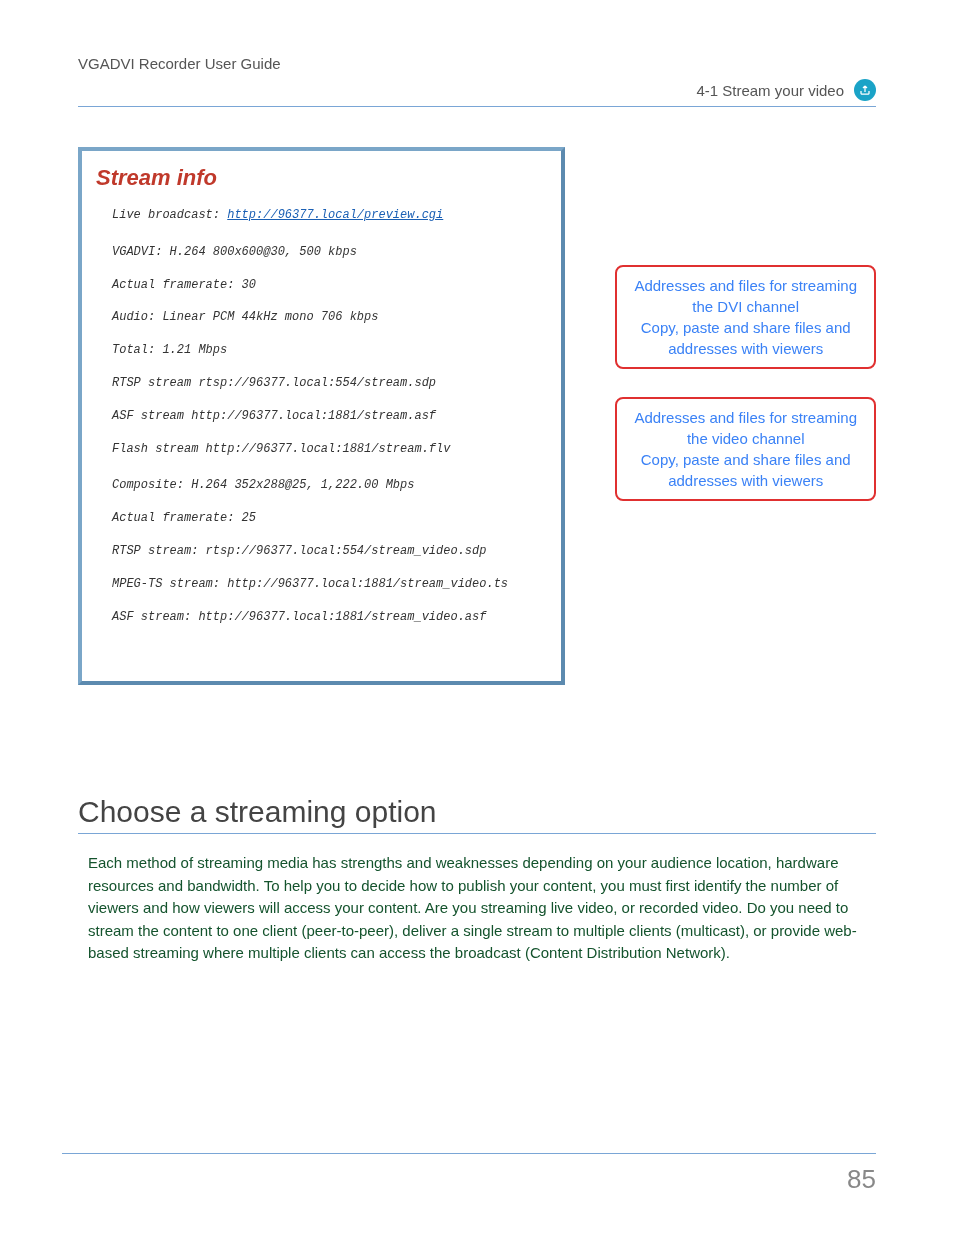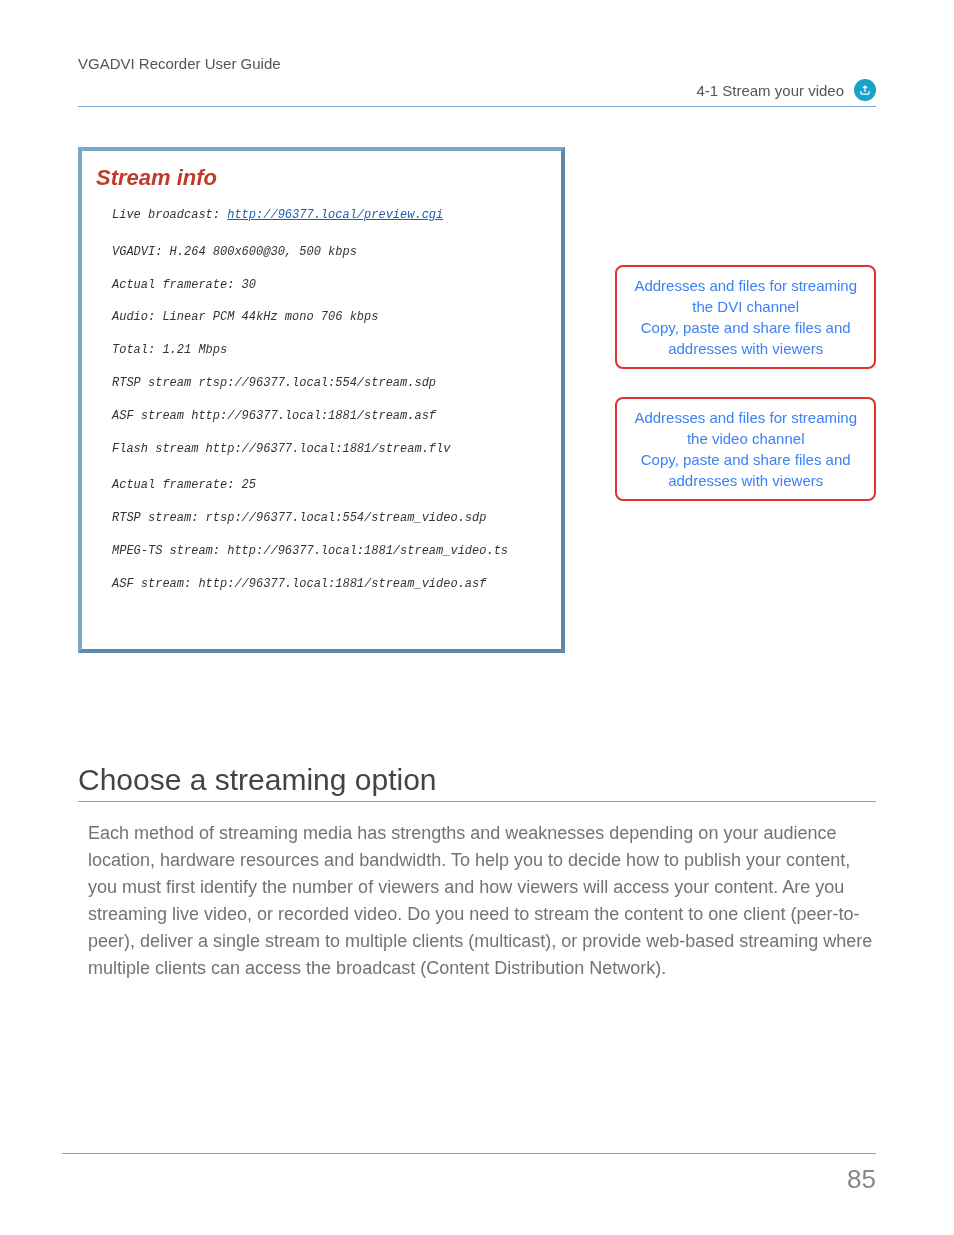"Composite: H.264 352x288@25, 1,222.00" p.stream-line { html: none -> <p>Composite: H.264 352x288@25, 1,222.00 Mbps</p> }
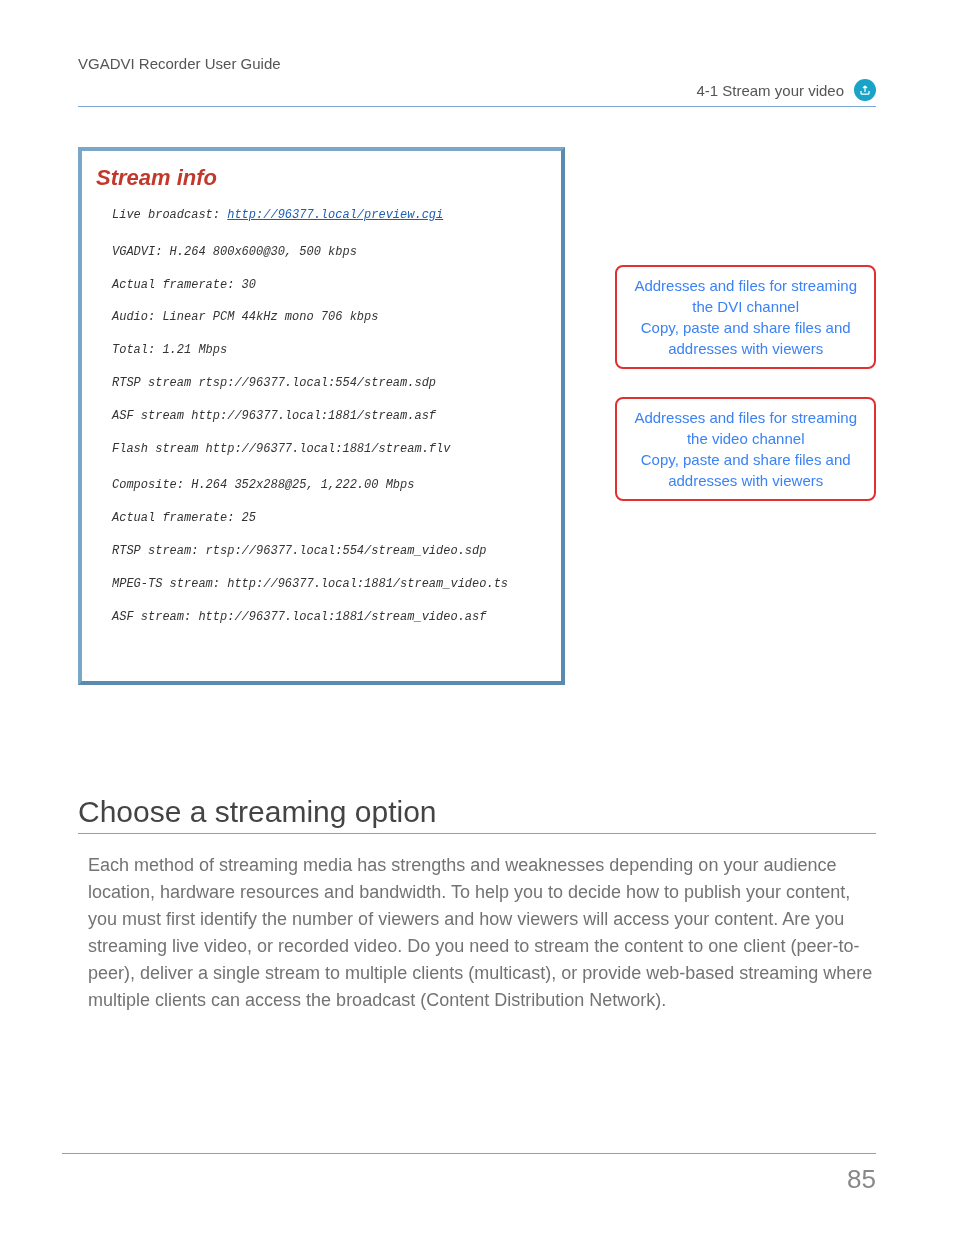"Each method of streaming media" .body-text { color: #737373 -> #14532d; font-size: 18px -> 15px }
